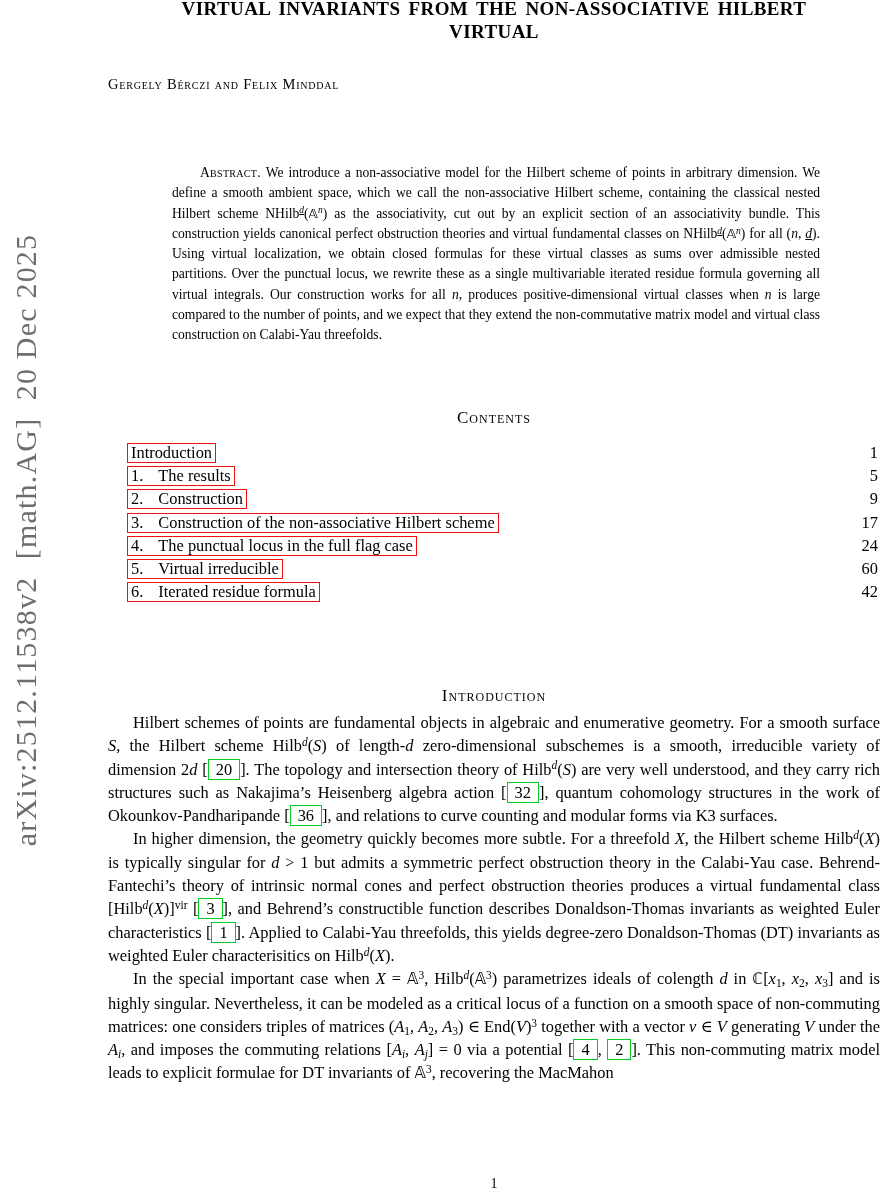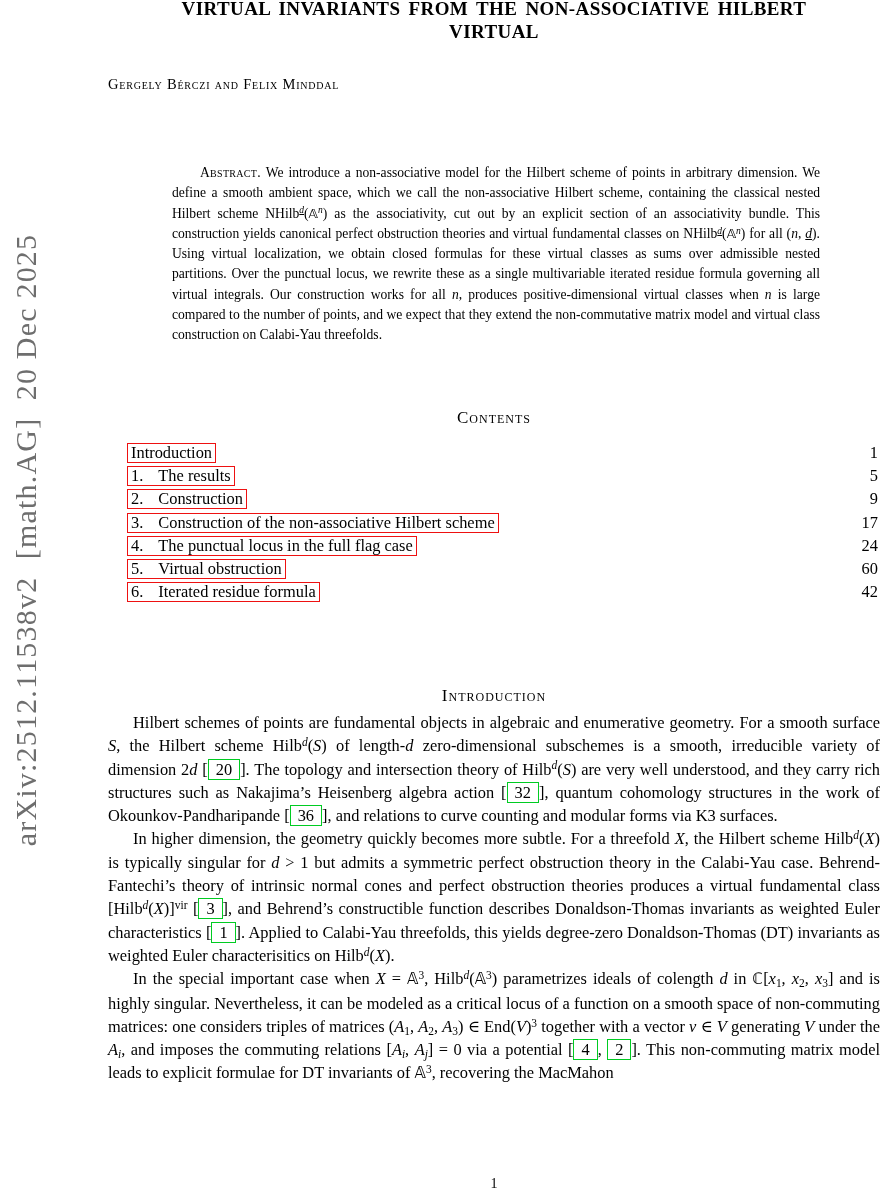"Virtual obstruction" span { text: obstruction -> irreducible }
